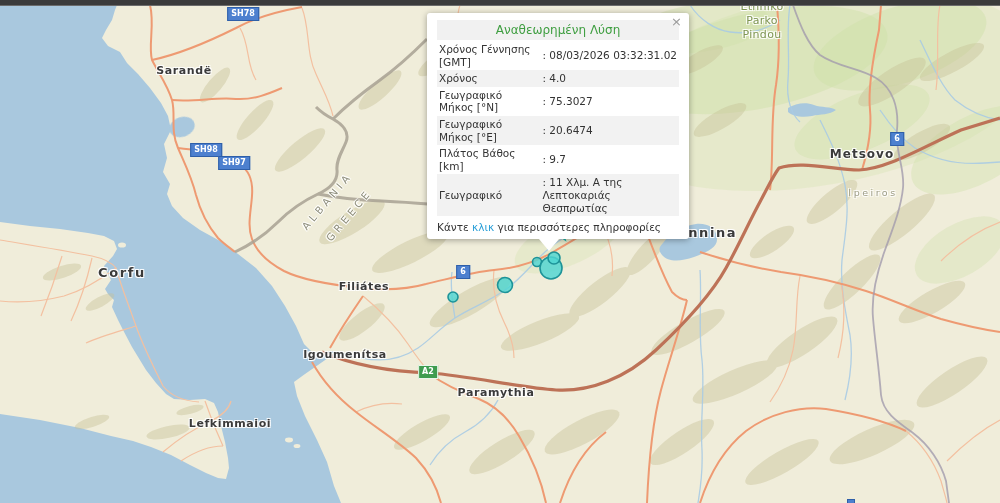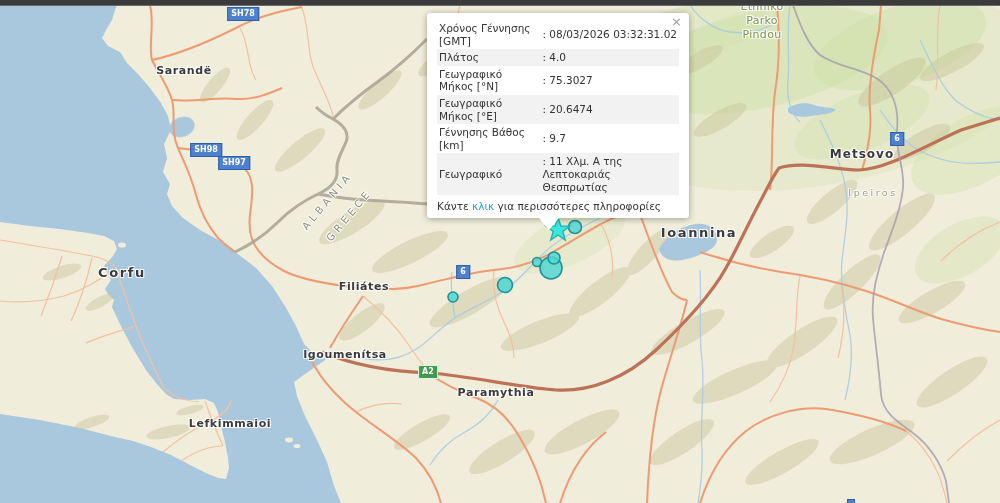"Αναθεωρημένη Λύση" div.ptitle { html: none -> <div>Αναθεωρημένη Λύση</div> }
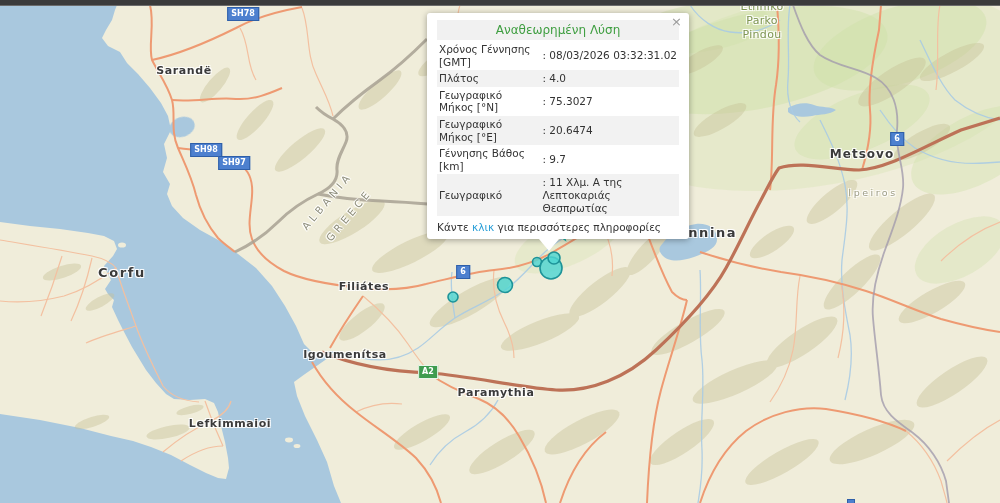"Πλάτος" td.lab { text: Πλάτος -> Χρόνος }
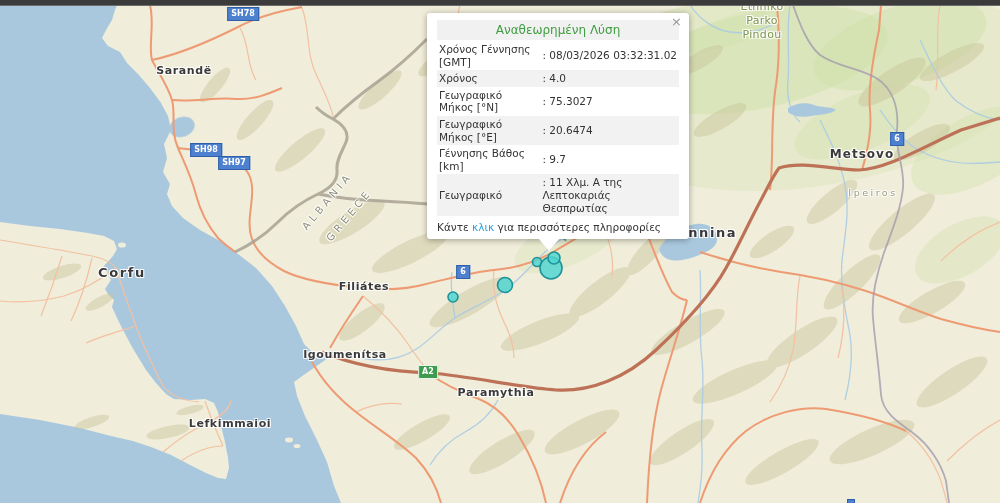"Γέννησης Βάθος [km]" td.lab { text: Γέννησης -> Πλάτος }
